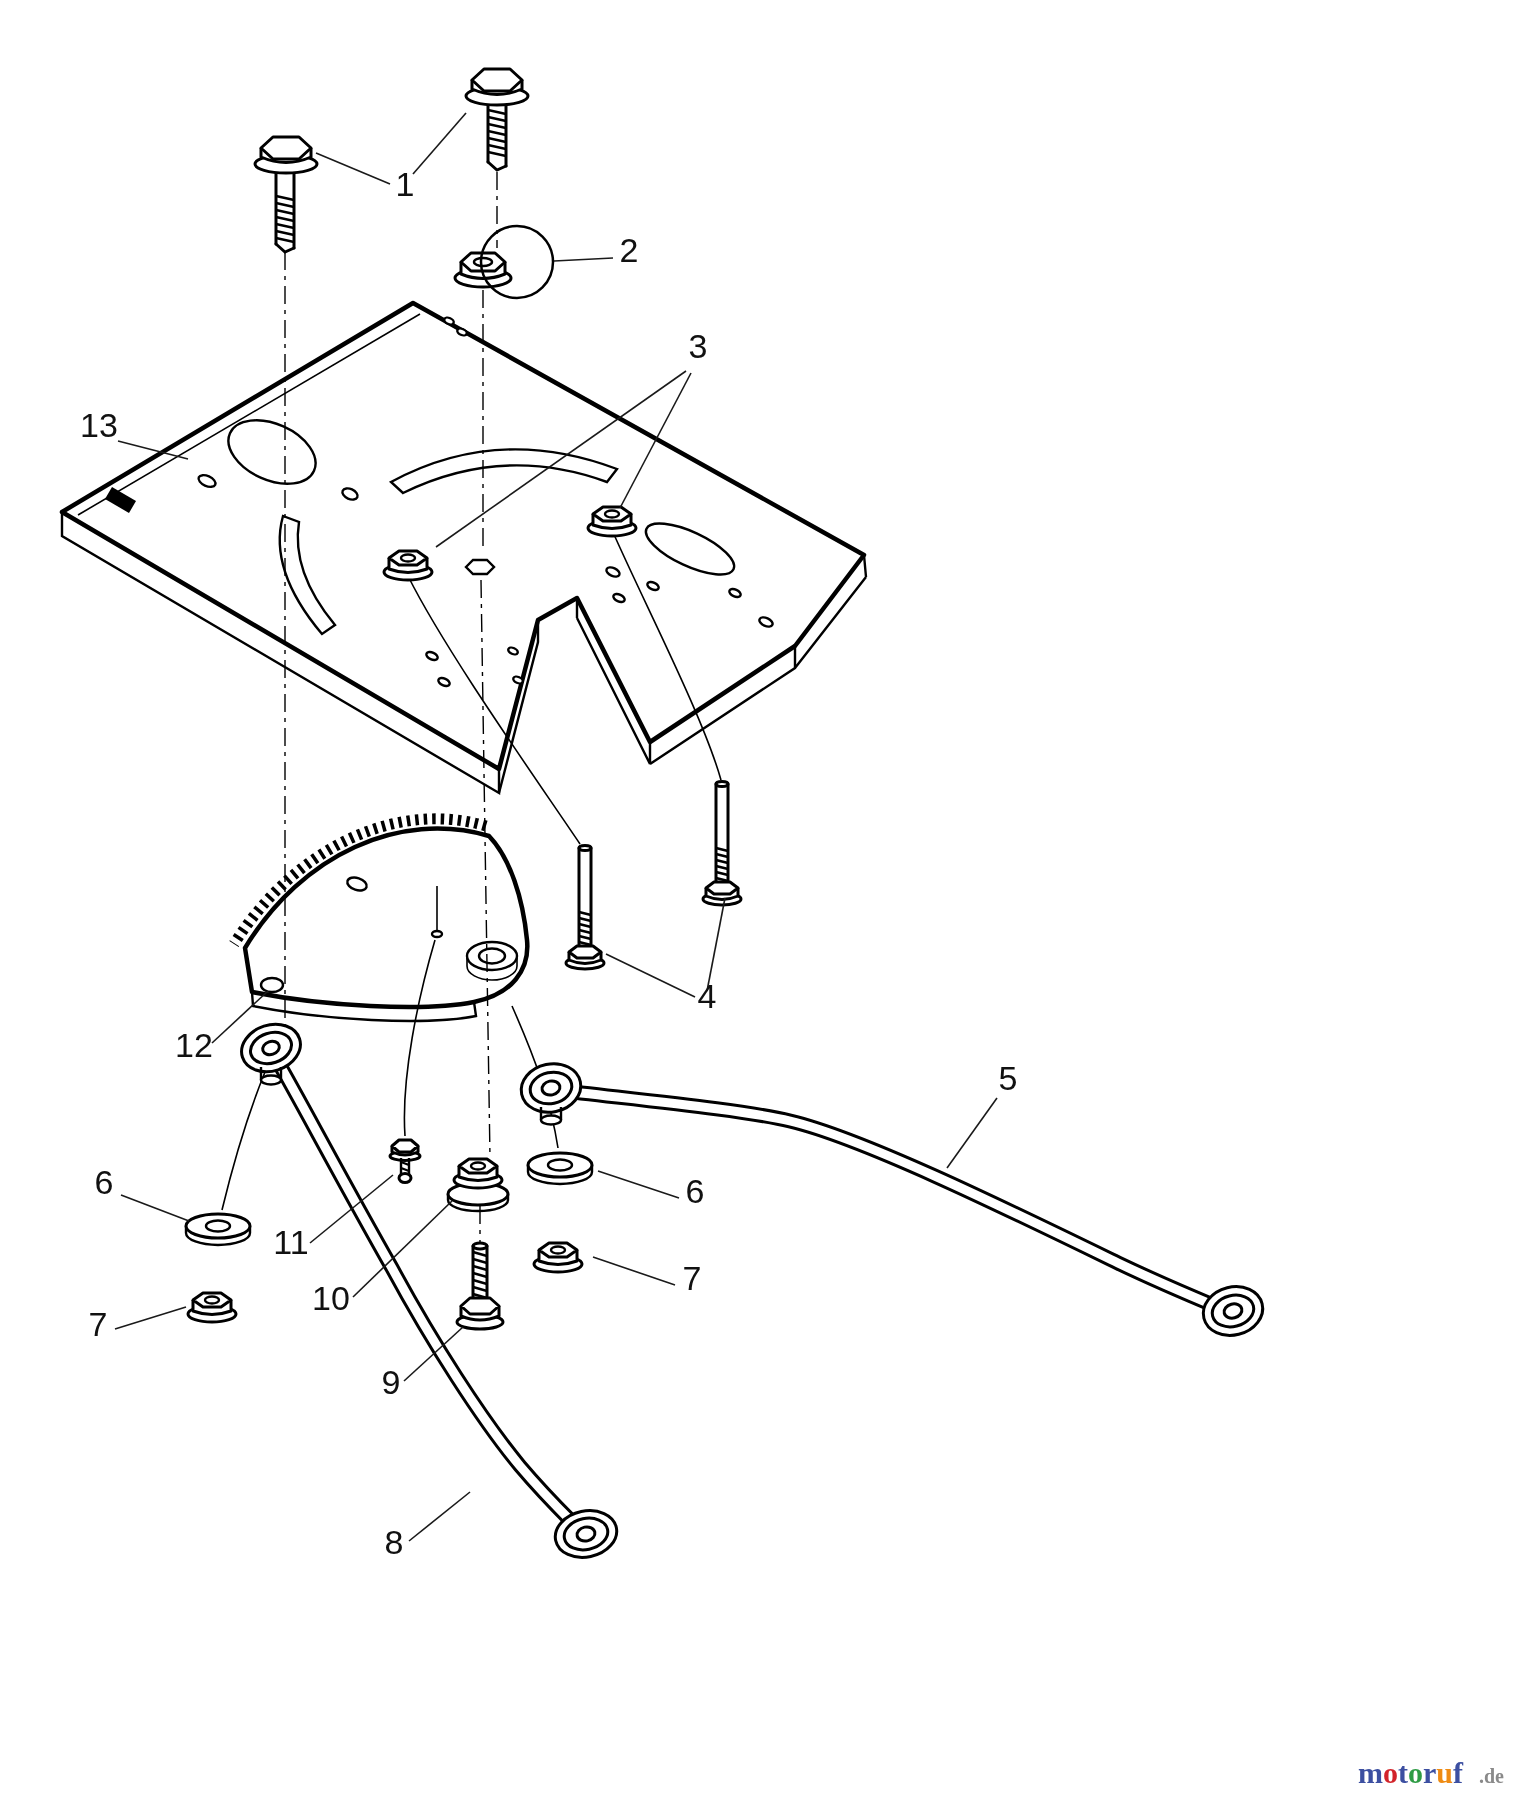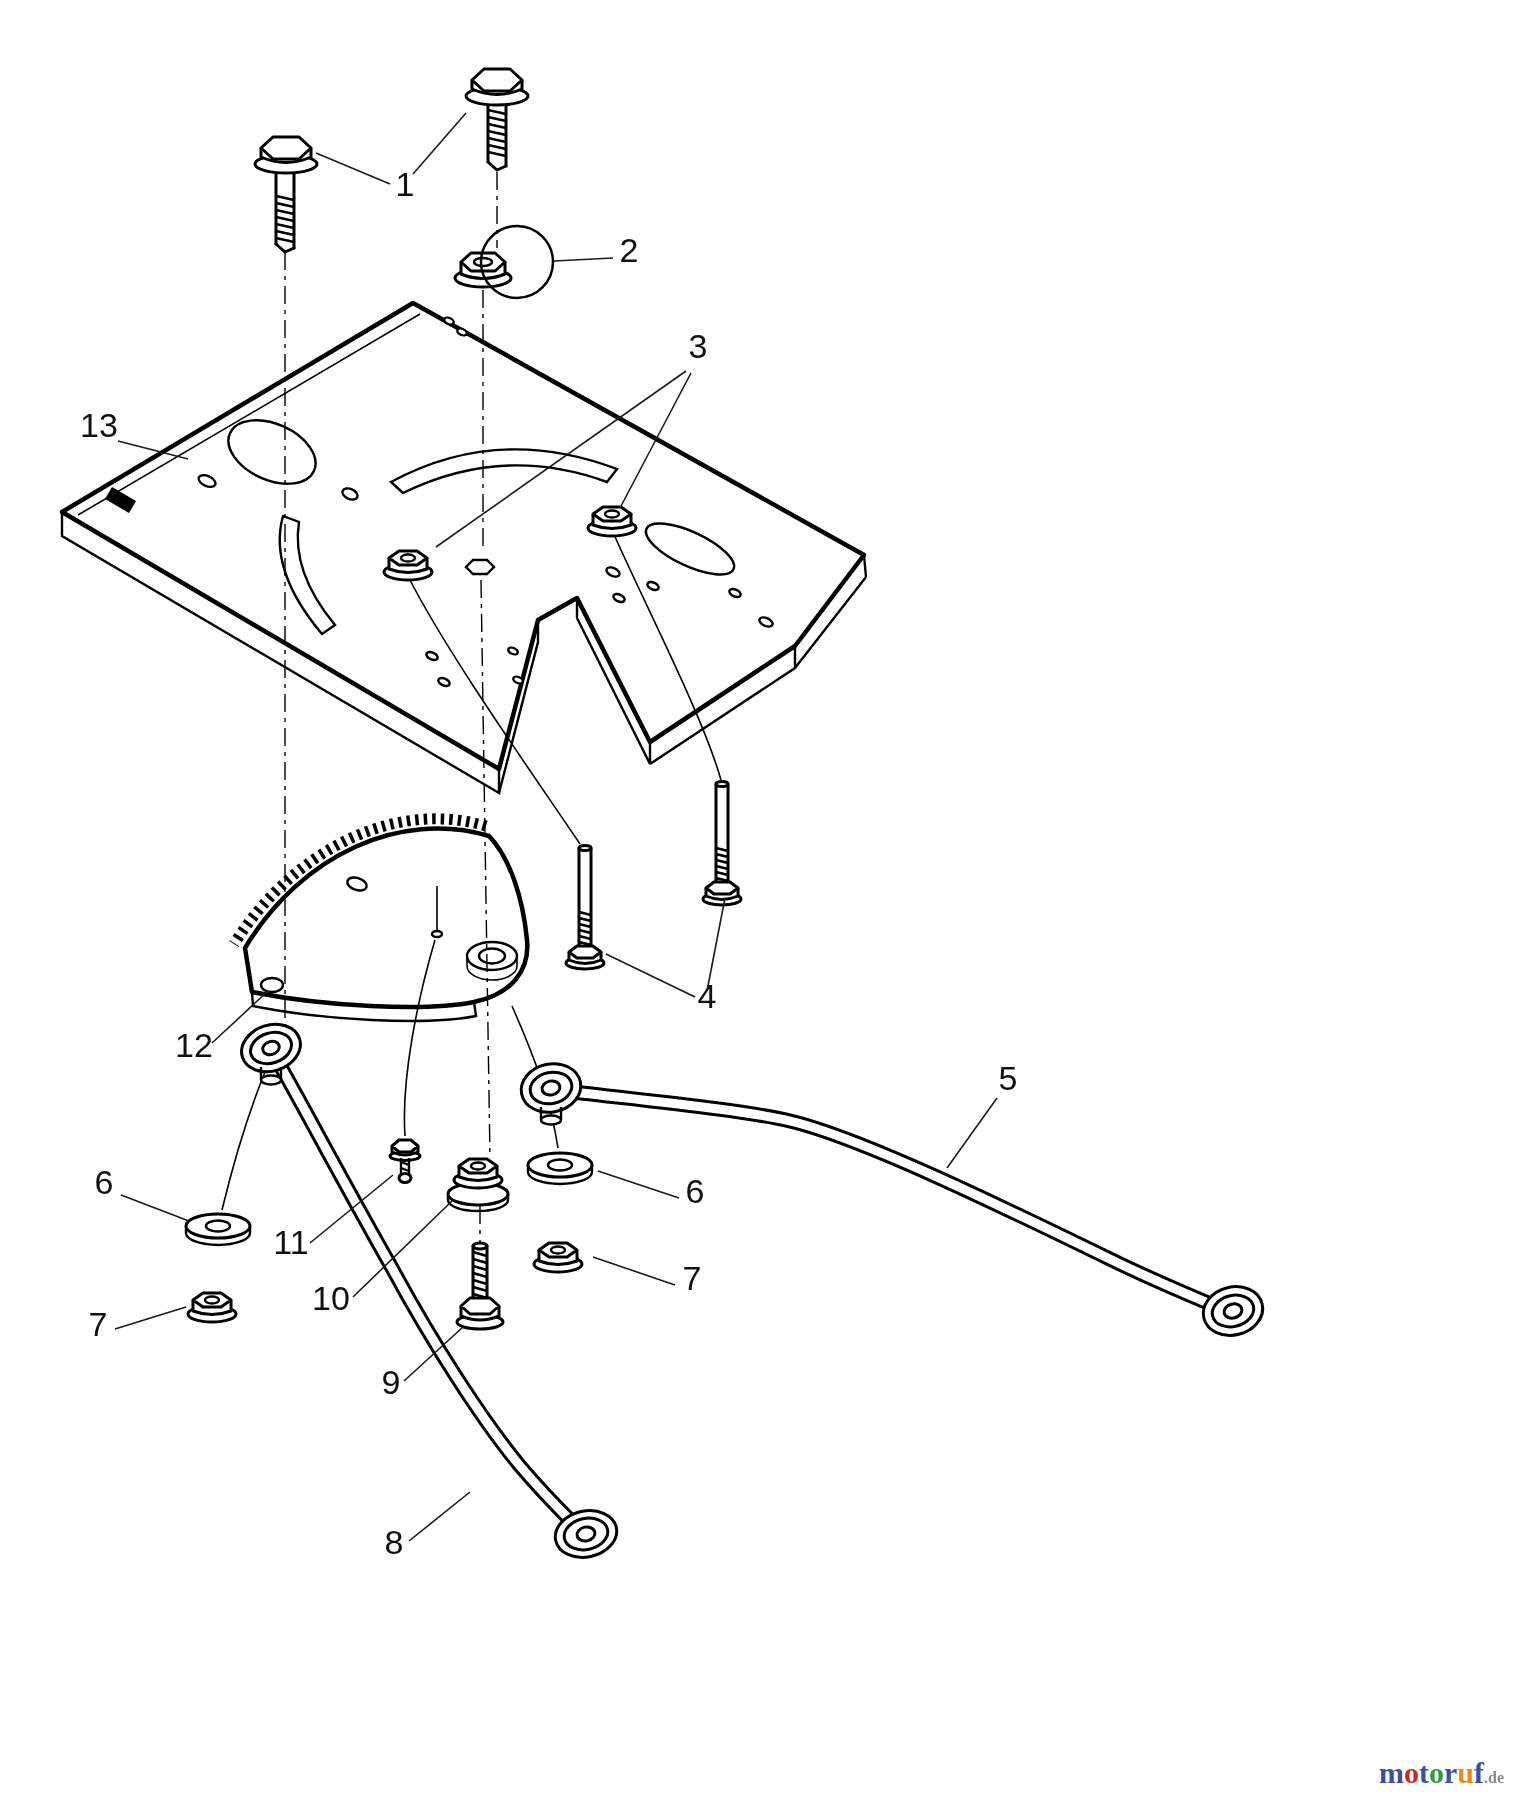".de" .watermark .suffix { font-size: 16px -> 20px; margin-left: none -> 16px }
